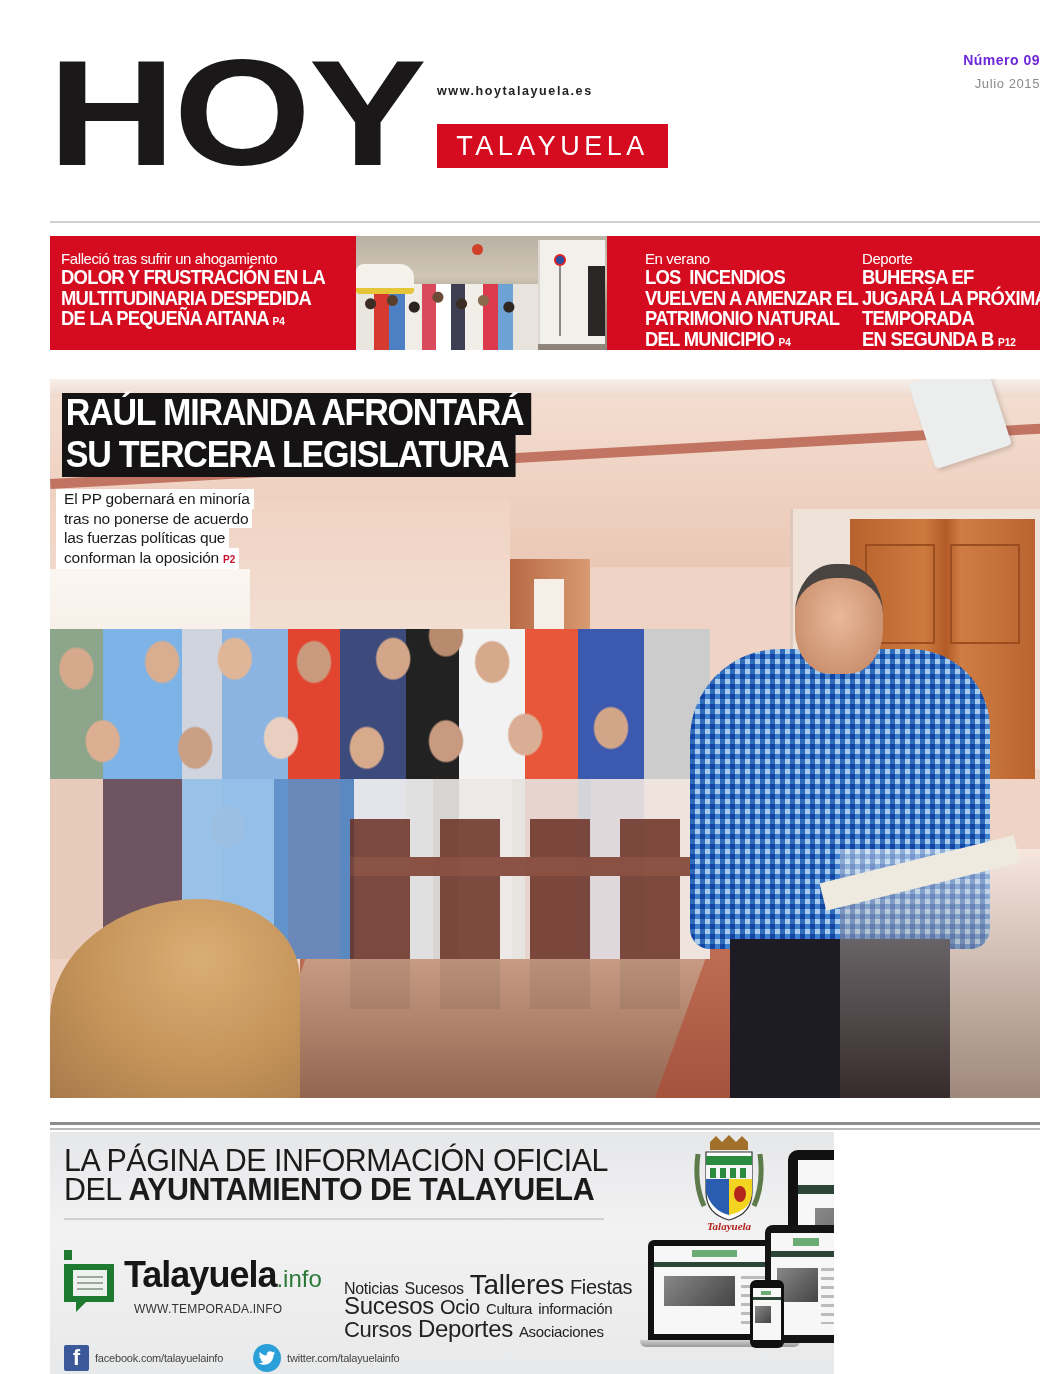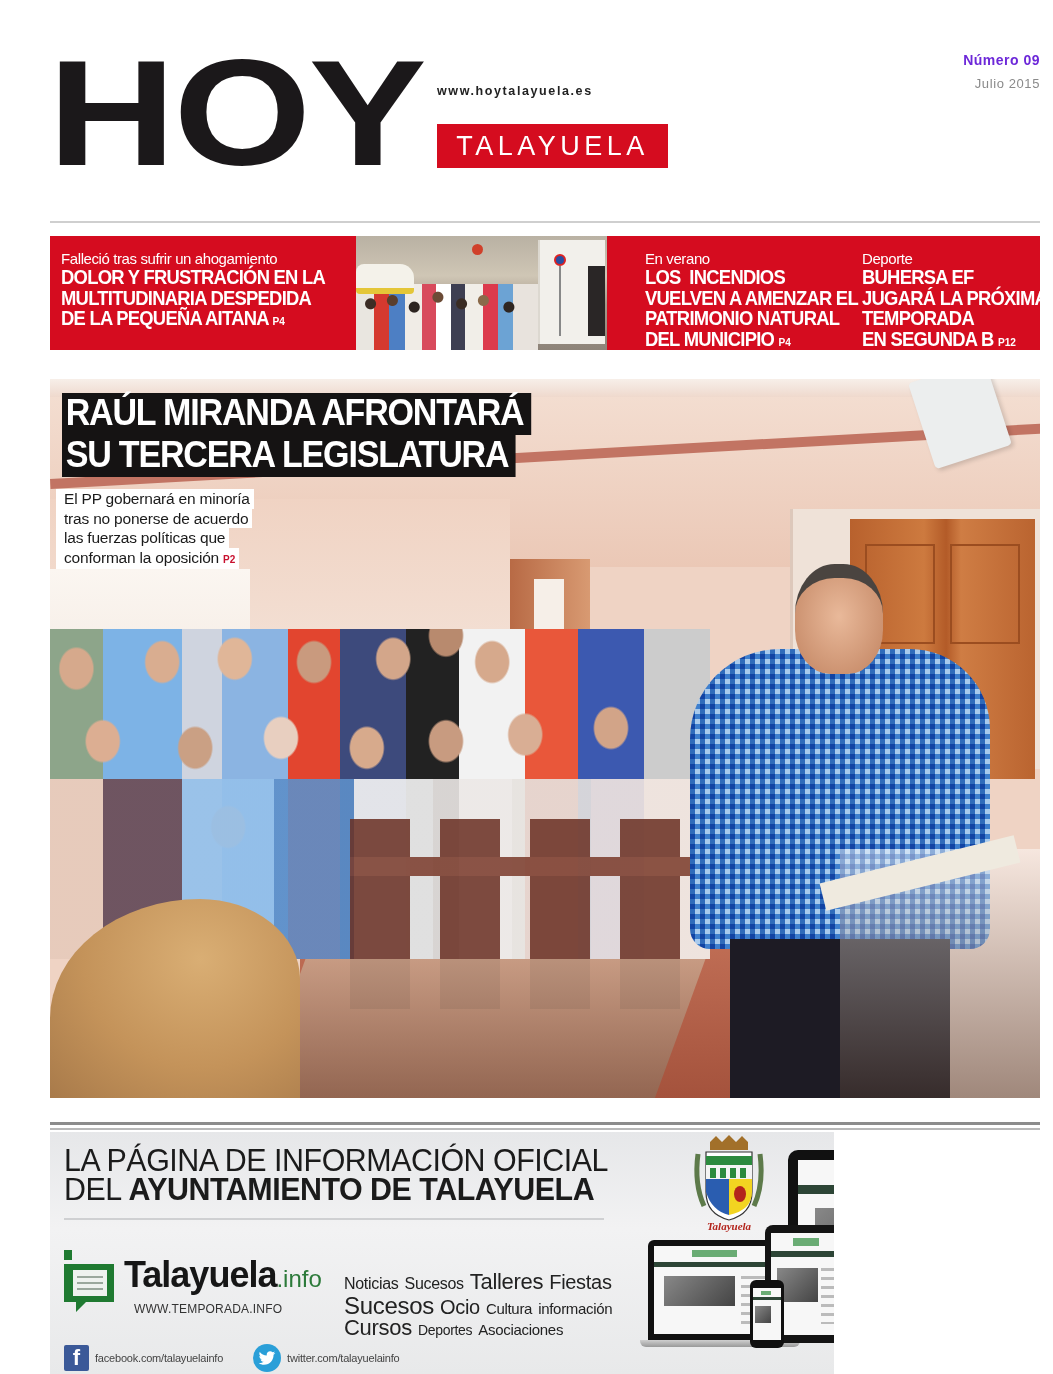"Talleres" span.tag { font-size: 22px -> 28px }
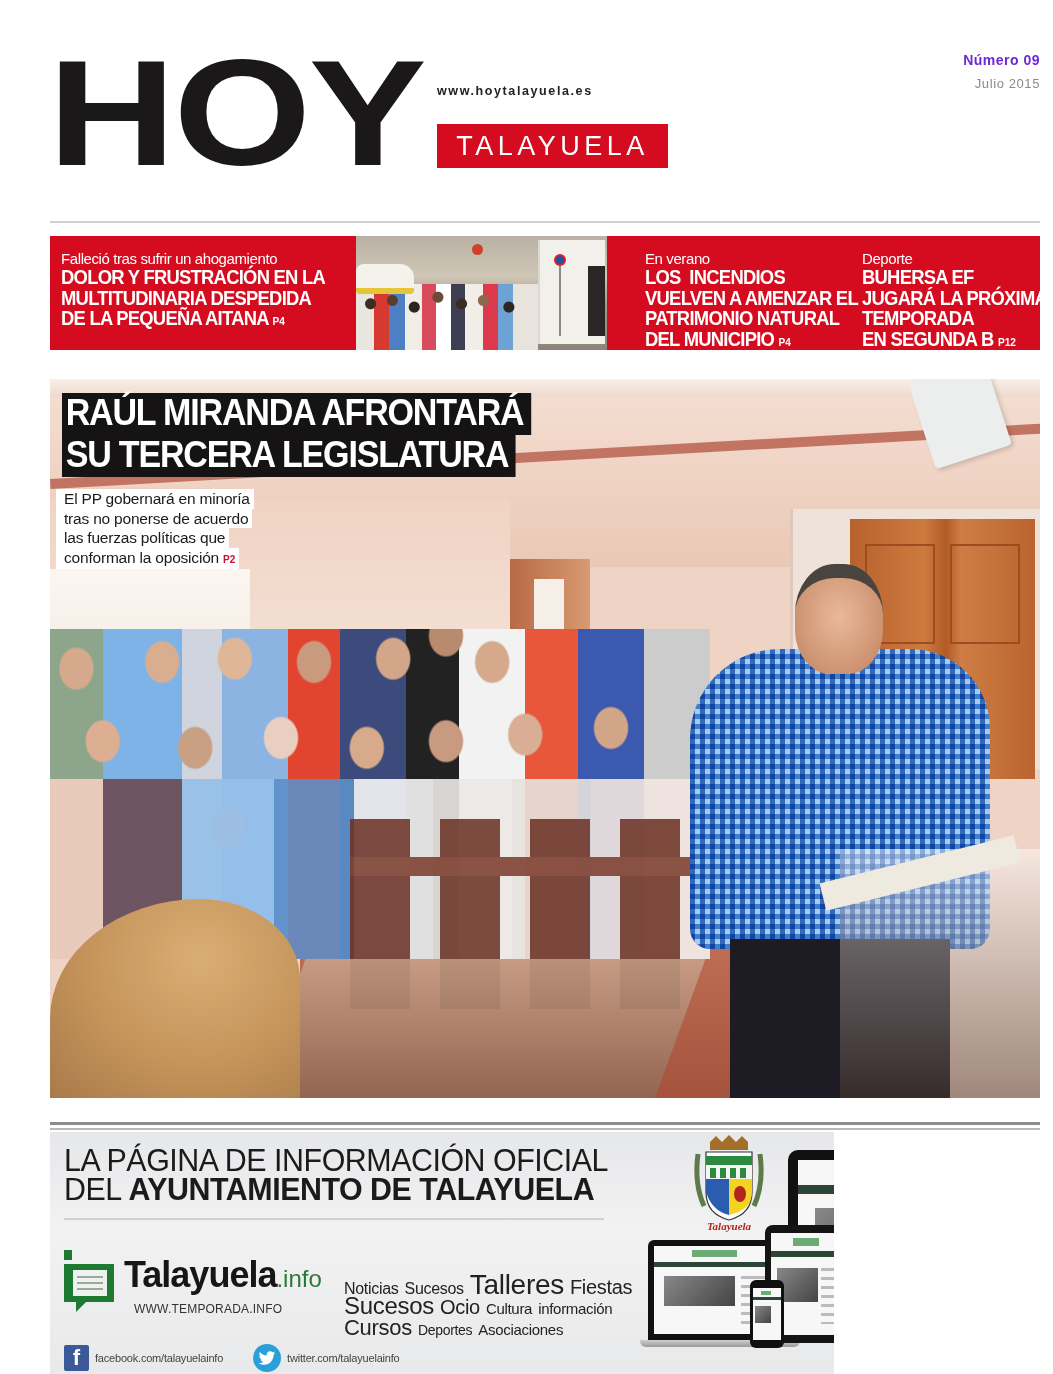"Deportes" span.tag { font-size: 14px -> 24px }
